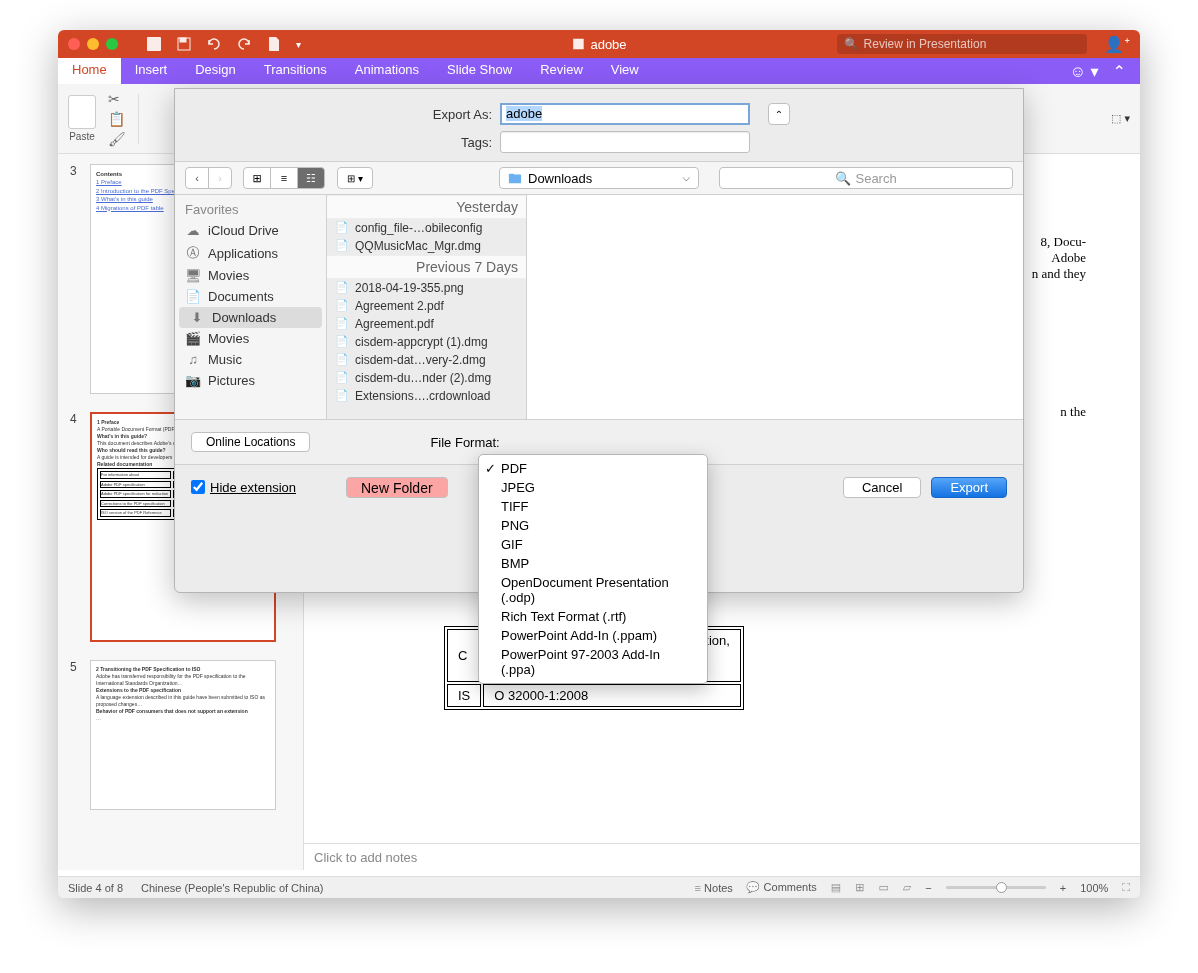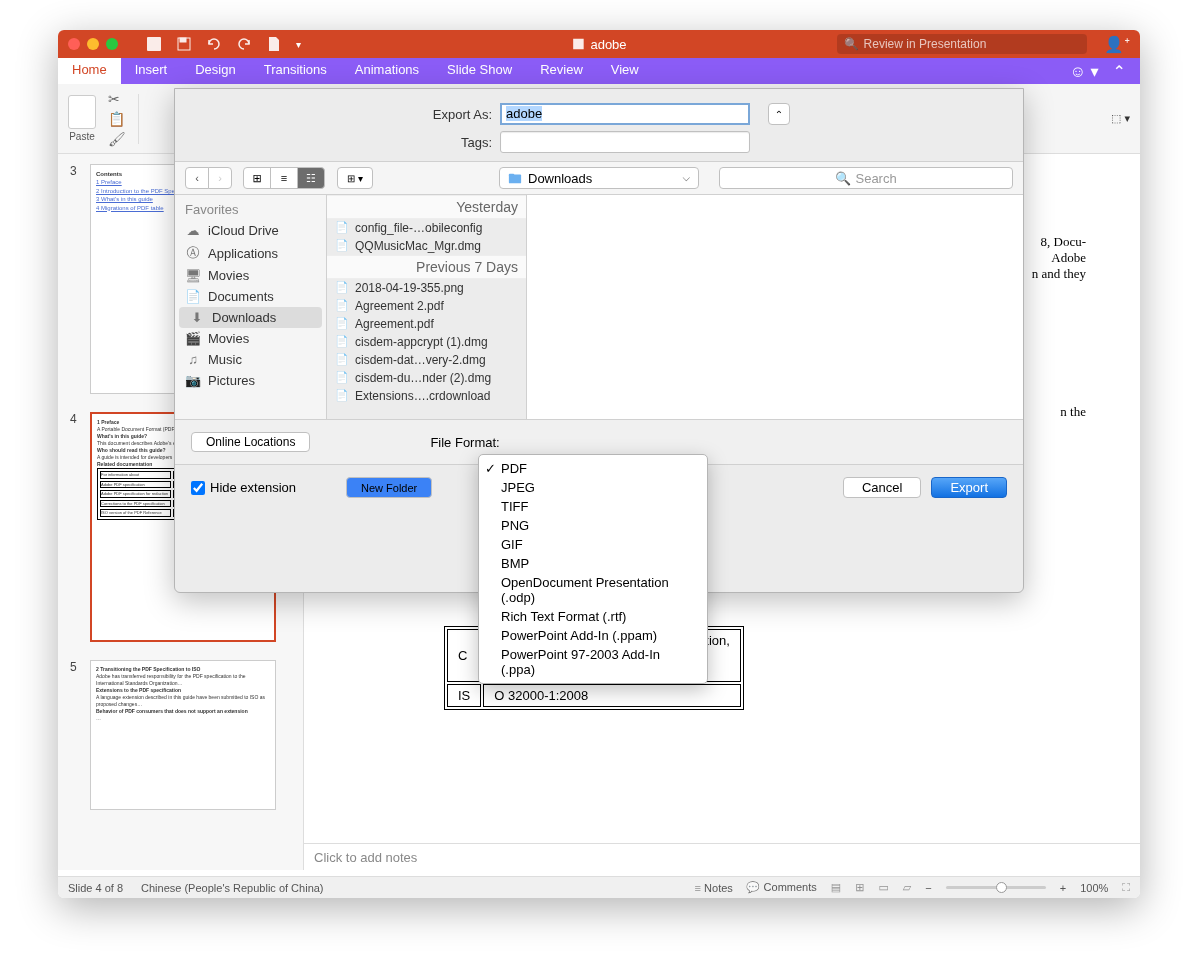"Hide extension" .hide-ext { align-items: flex-end -> flex-start; text-decoration: none -> underline }
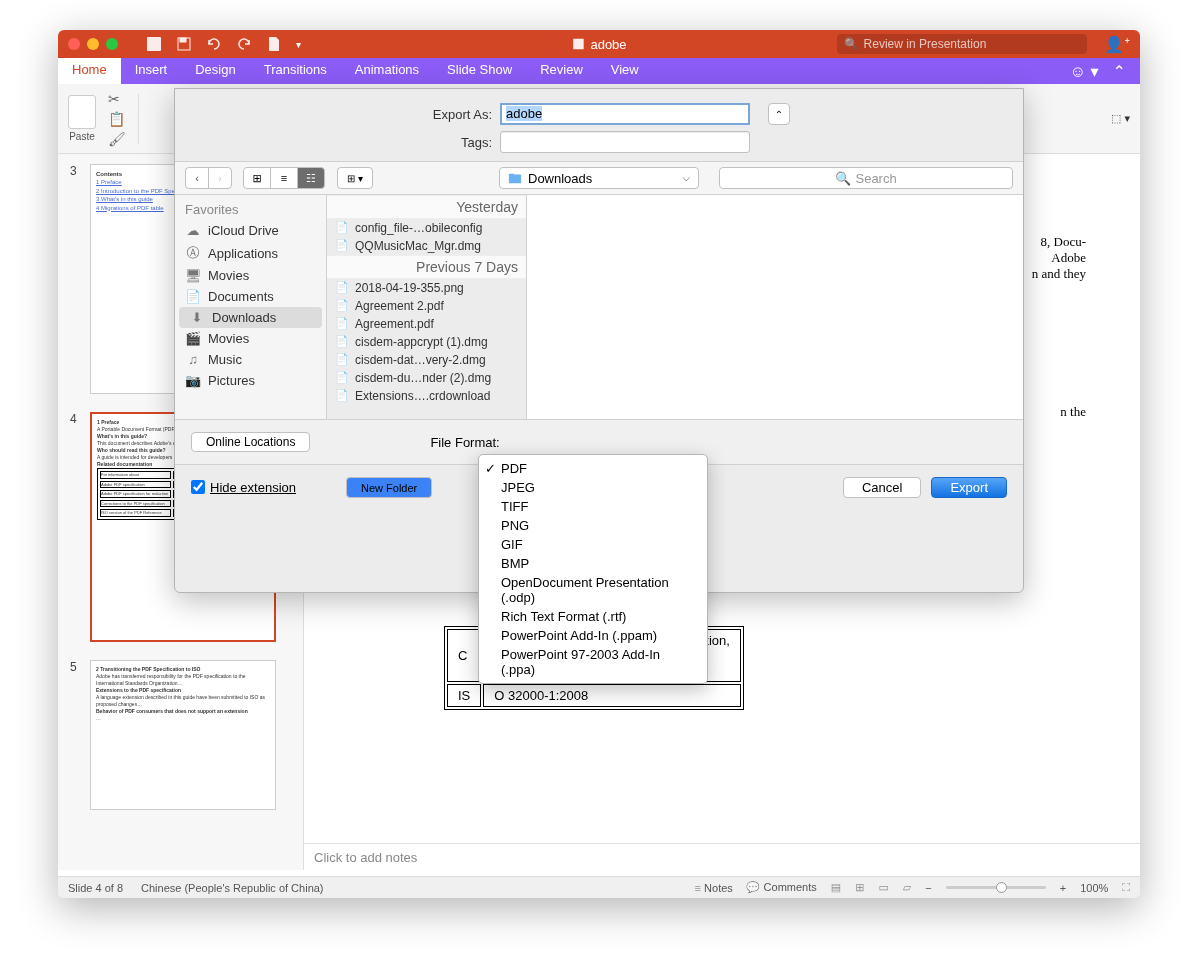"New Folder" .newfolder-btn { background: #3b82f6 -> #fca5a5; font-size: 11px -> 14px }
